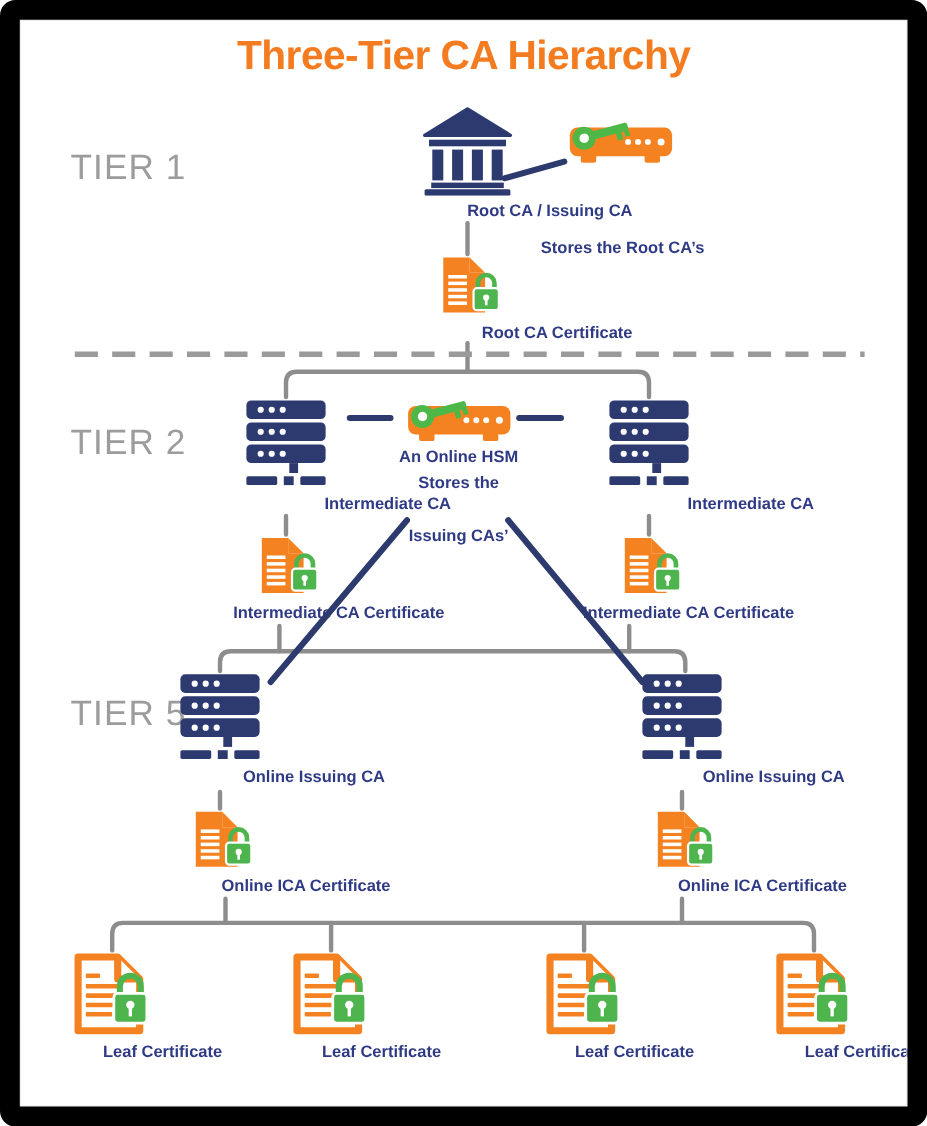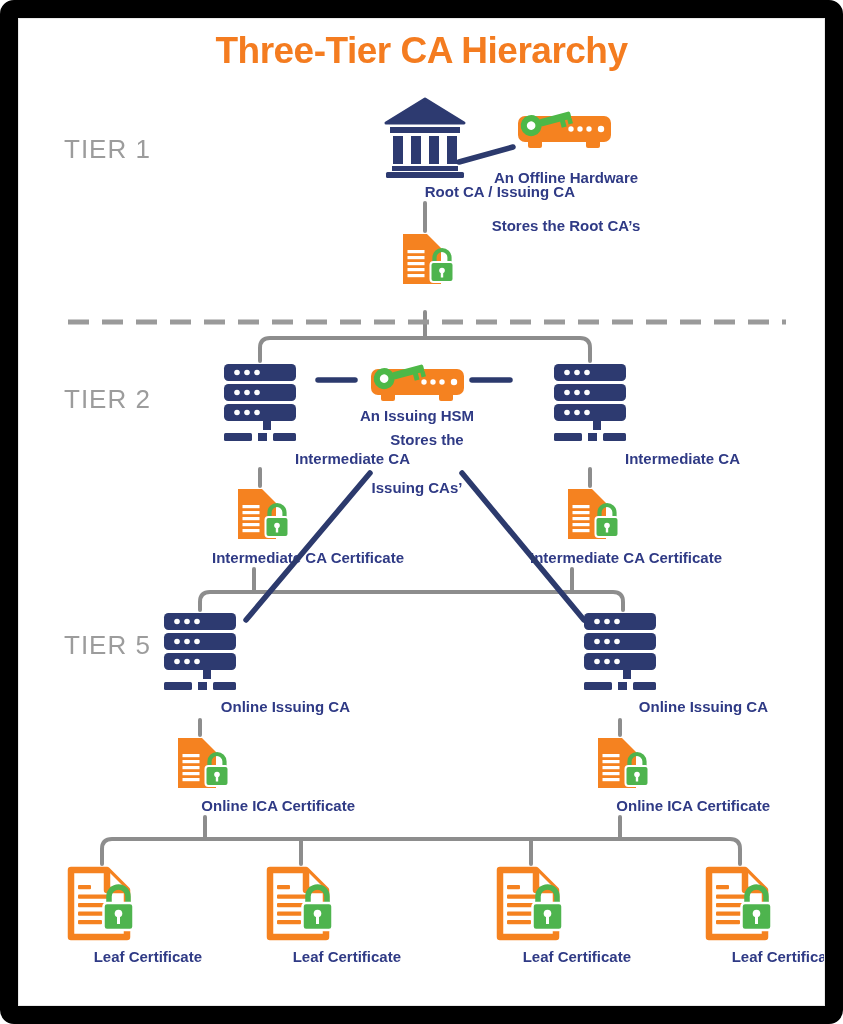"TIER 1" .tier { font-size: 26px -> 32px }
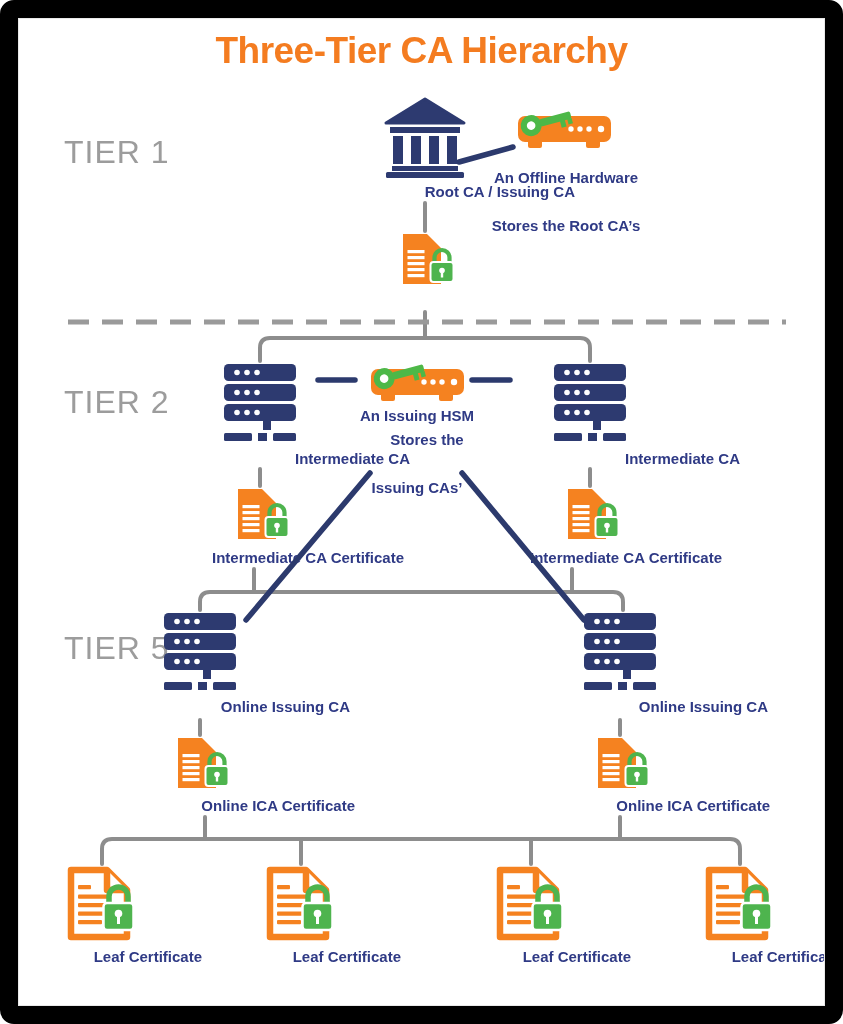"An Offline Hardware" div.note-line { html: <div>An Offline Hardware</div> -> none }
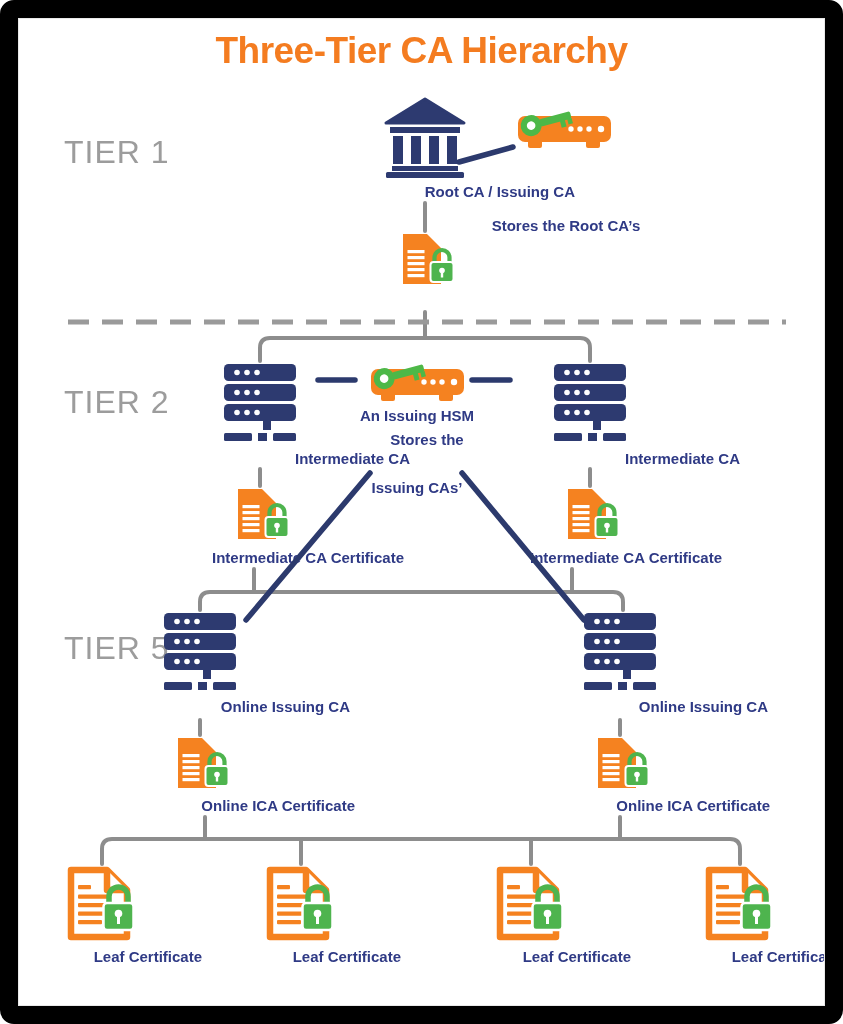"Root CA Certificate" div.lbl { html: none -> <div>Root CA Certificate</div> }
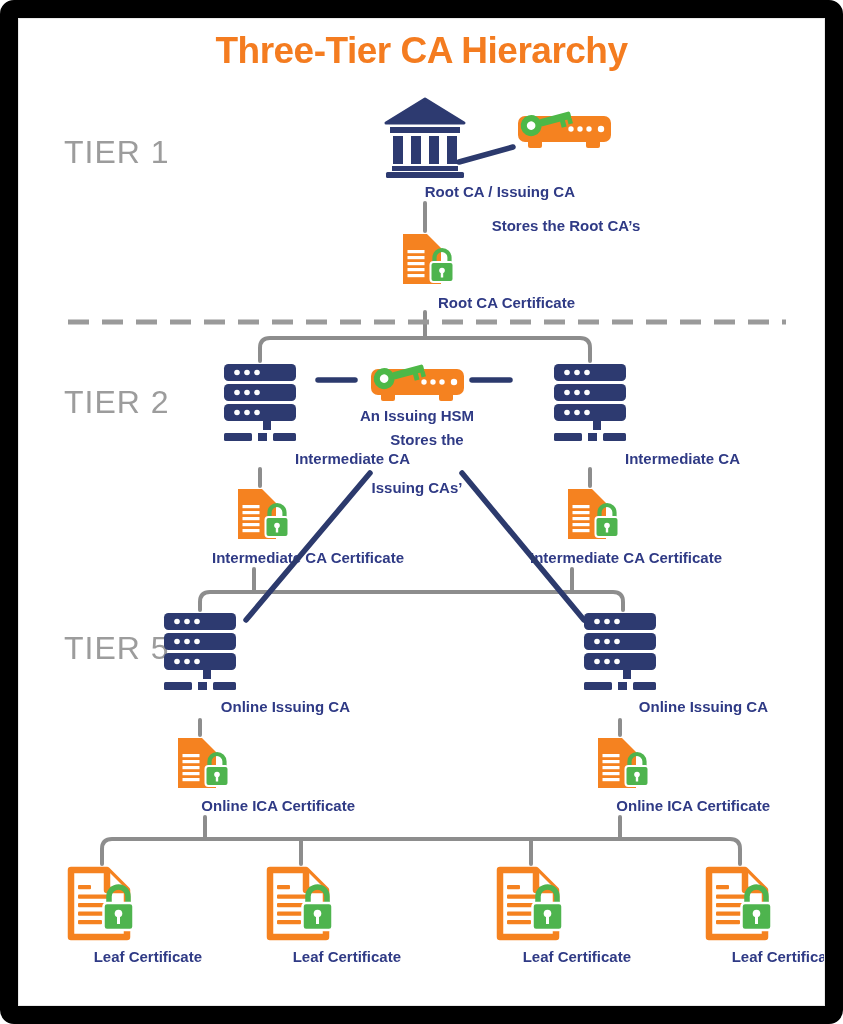"An Issuing HSM" div.note-line { text: Issuing -> Online }
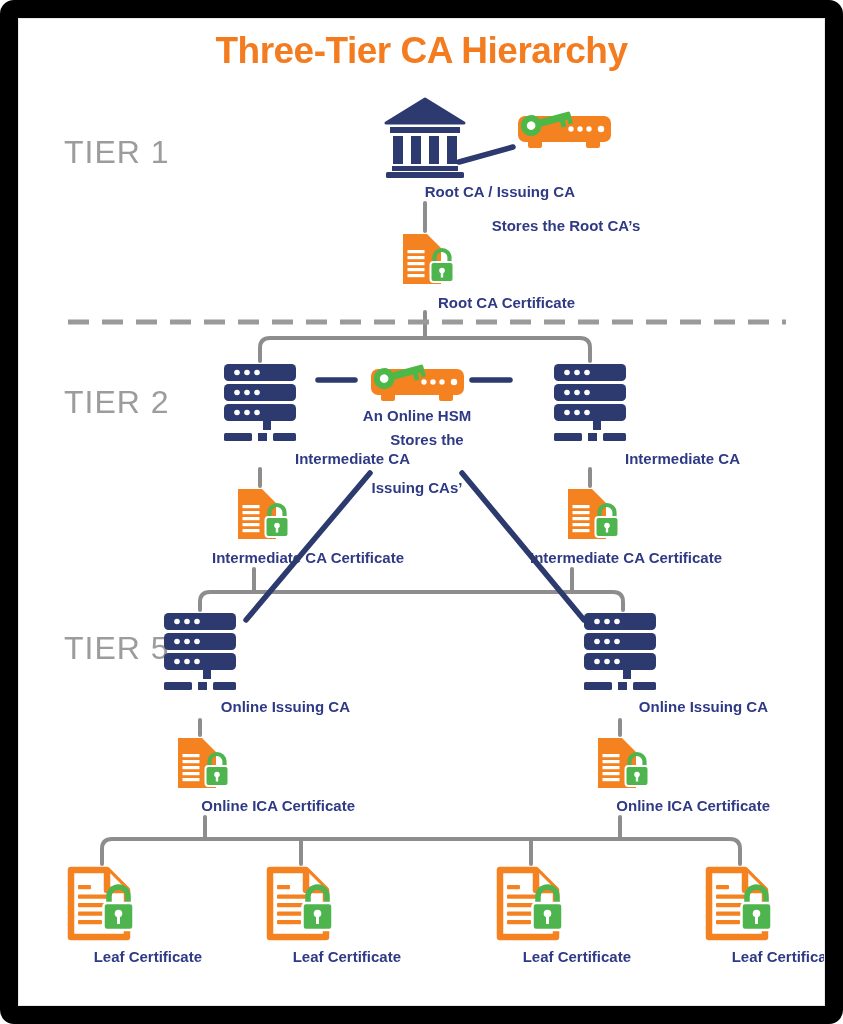"Stores the" div.note-line { left: 277px -> 267px }
